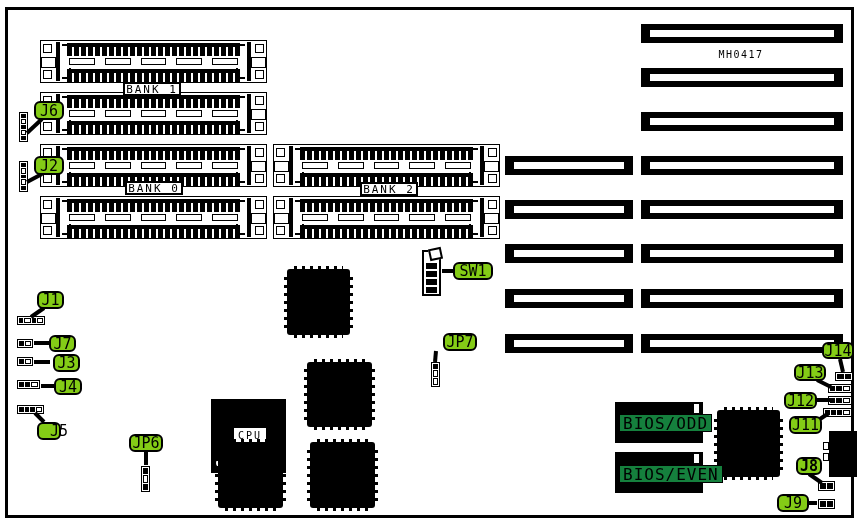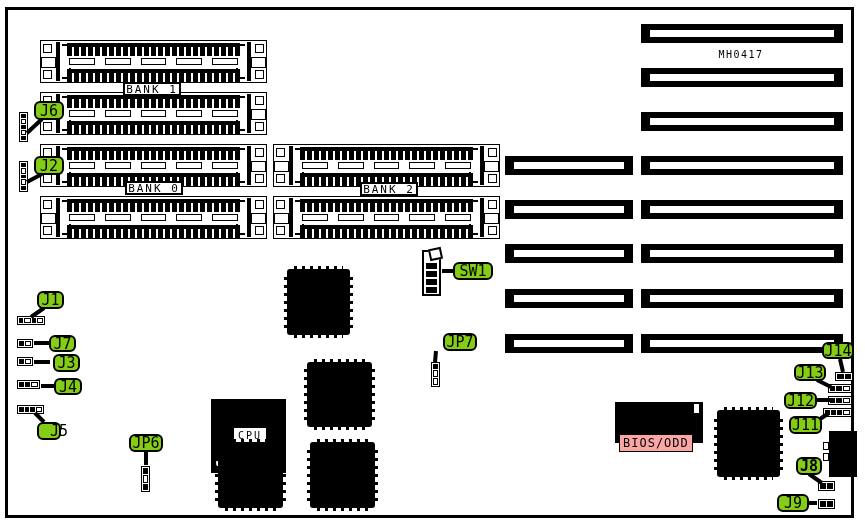"BIOS/ODD" .bios-lbl { background: #fca5a5 -> #15803d; font-size: 12px -> 16px; margin-top: 20px -> none }
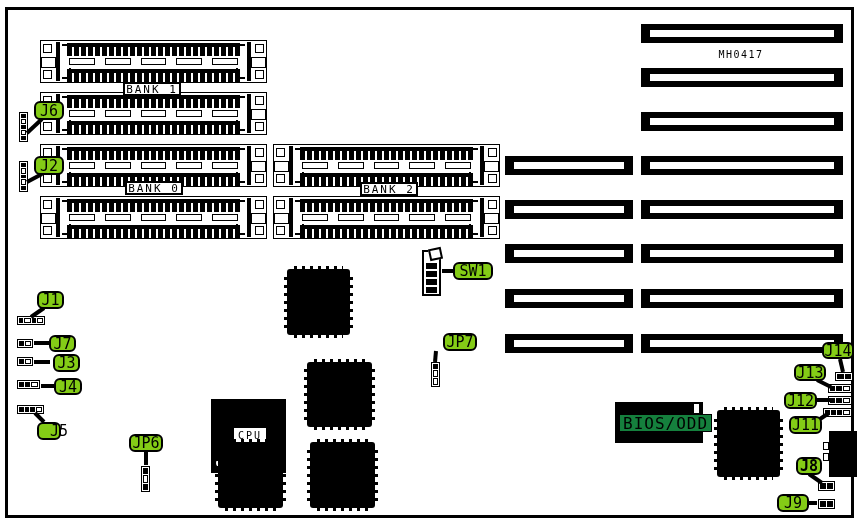"BIOS/EVEN" div.abs { html: none -> <div> <div>BIOS/EVEN</div> <div></div> </div> }
